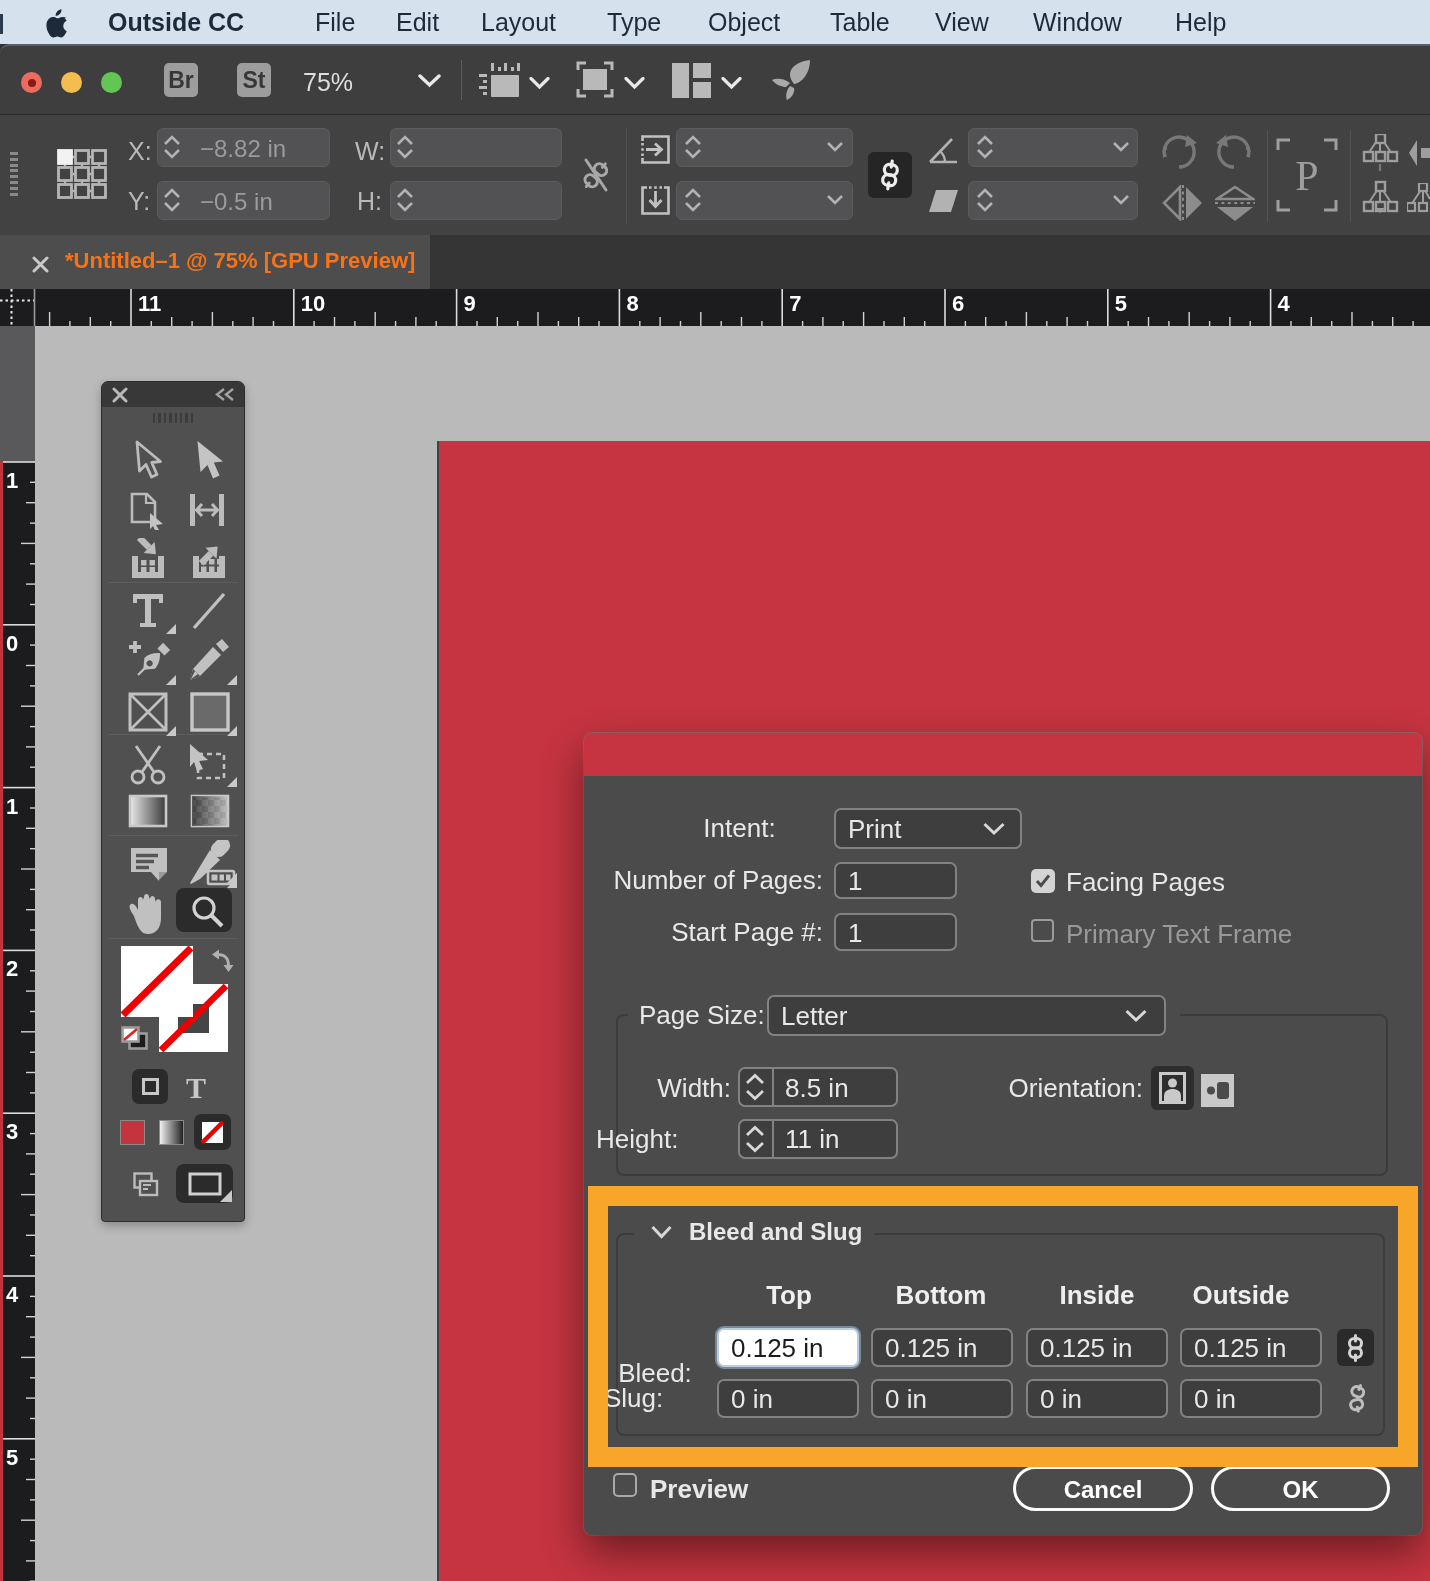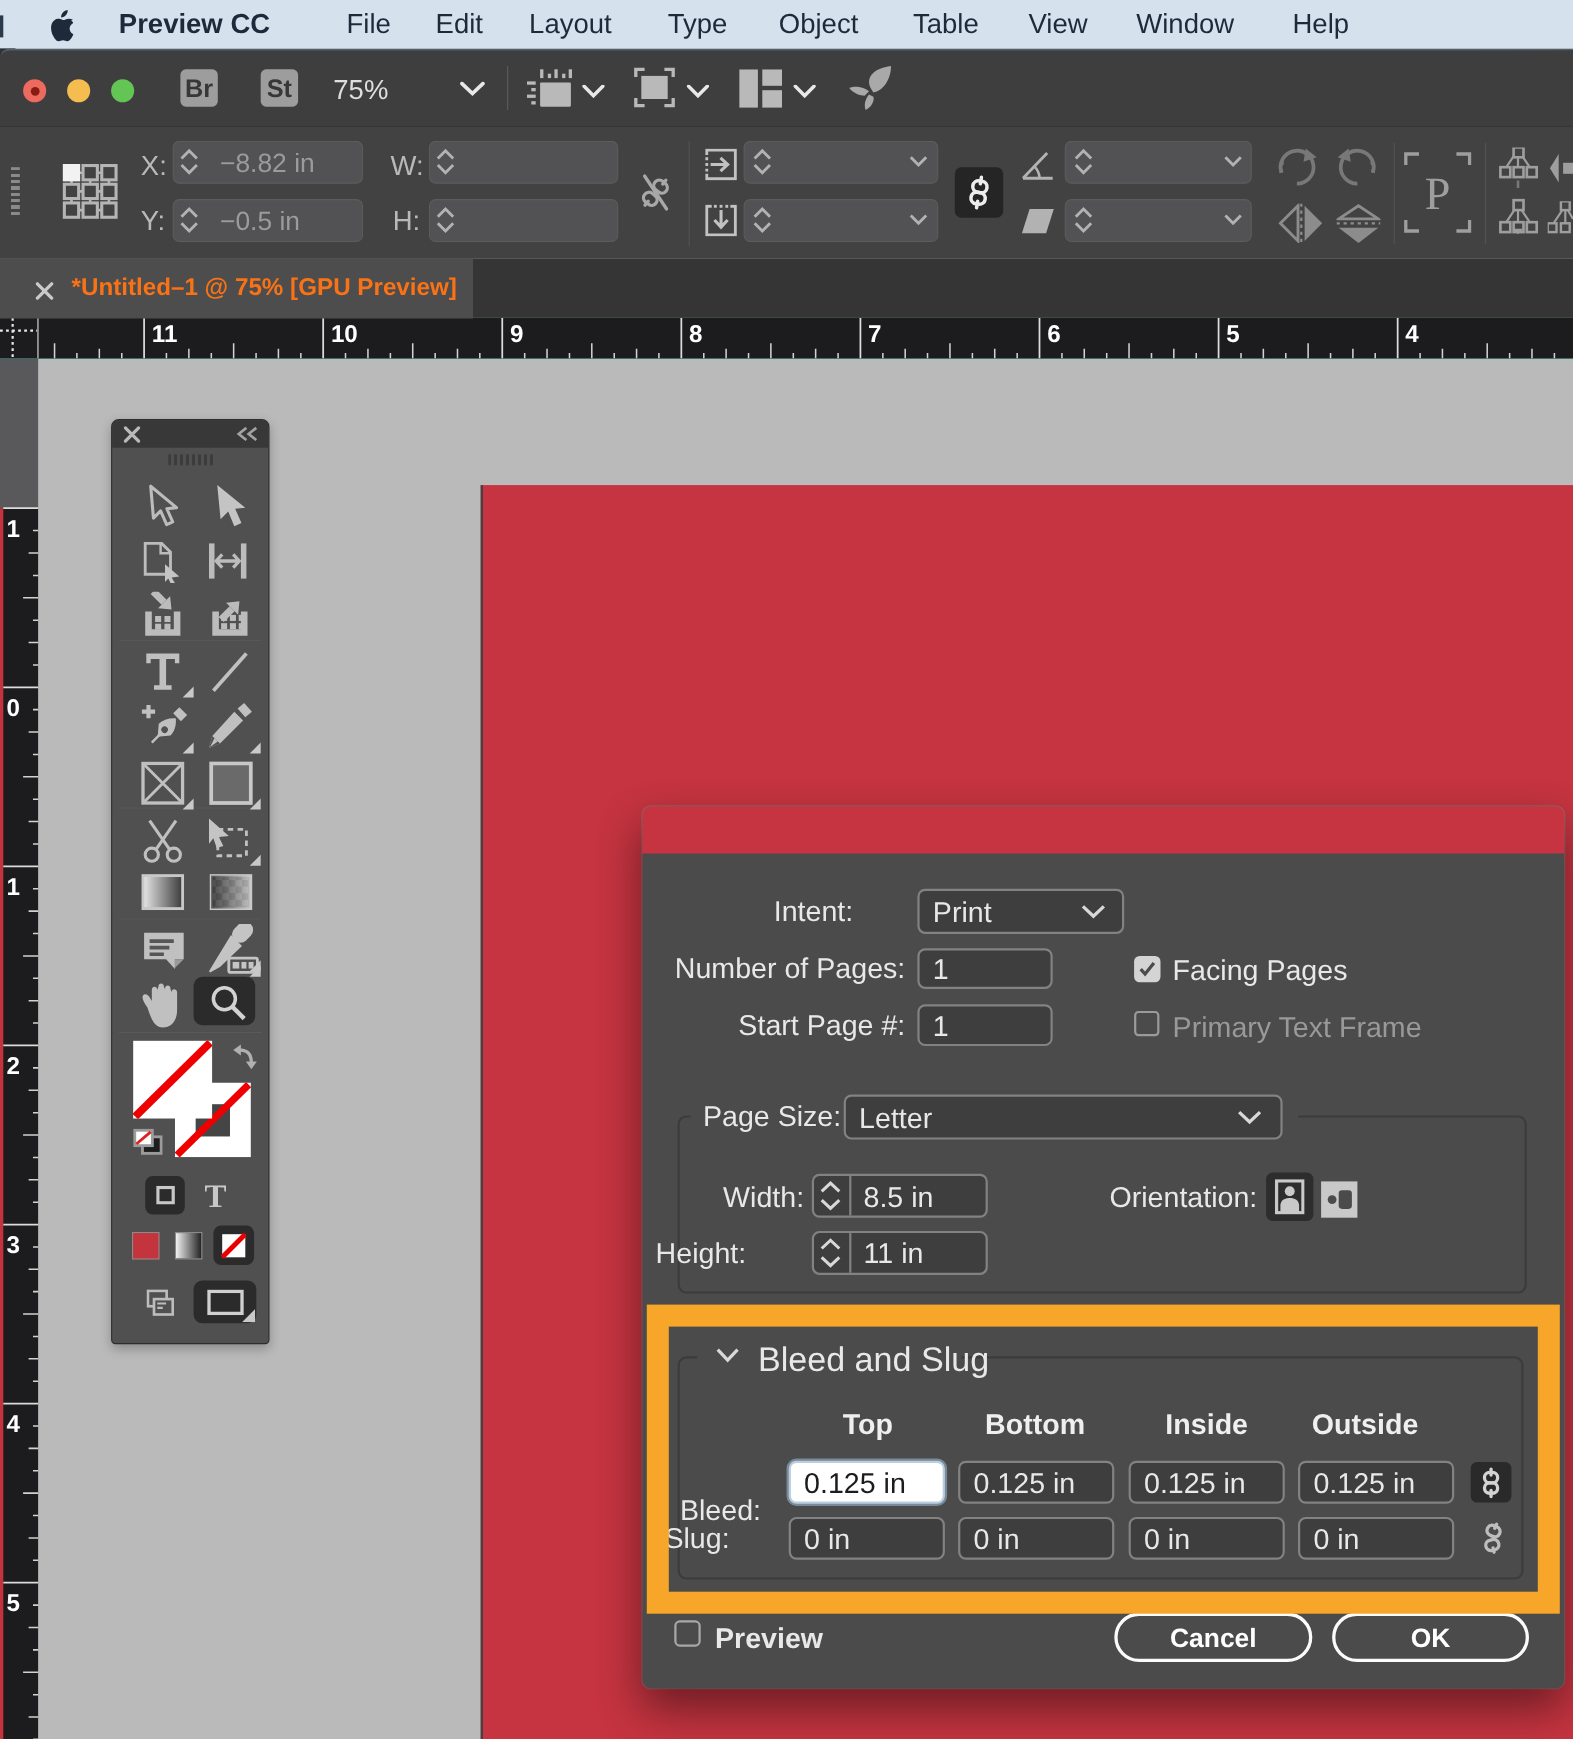"Preview CC" div.mi { text: Preview -> Outside }
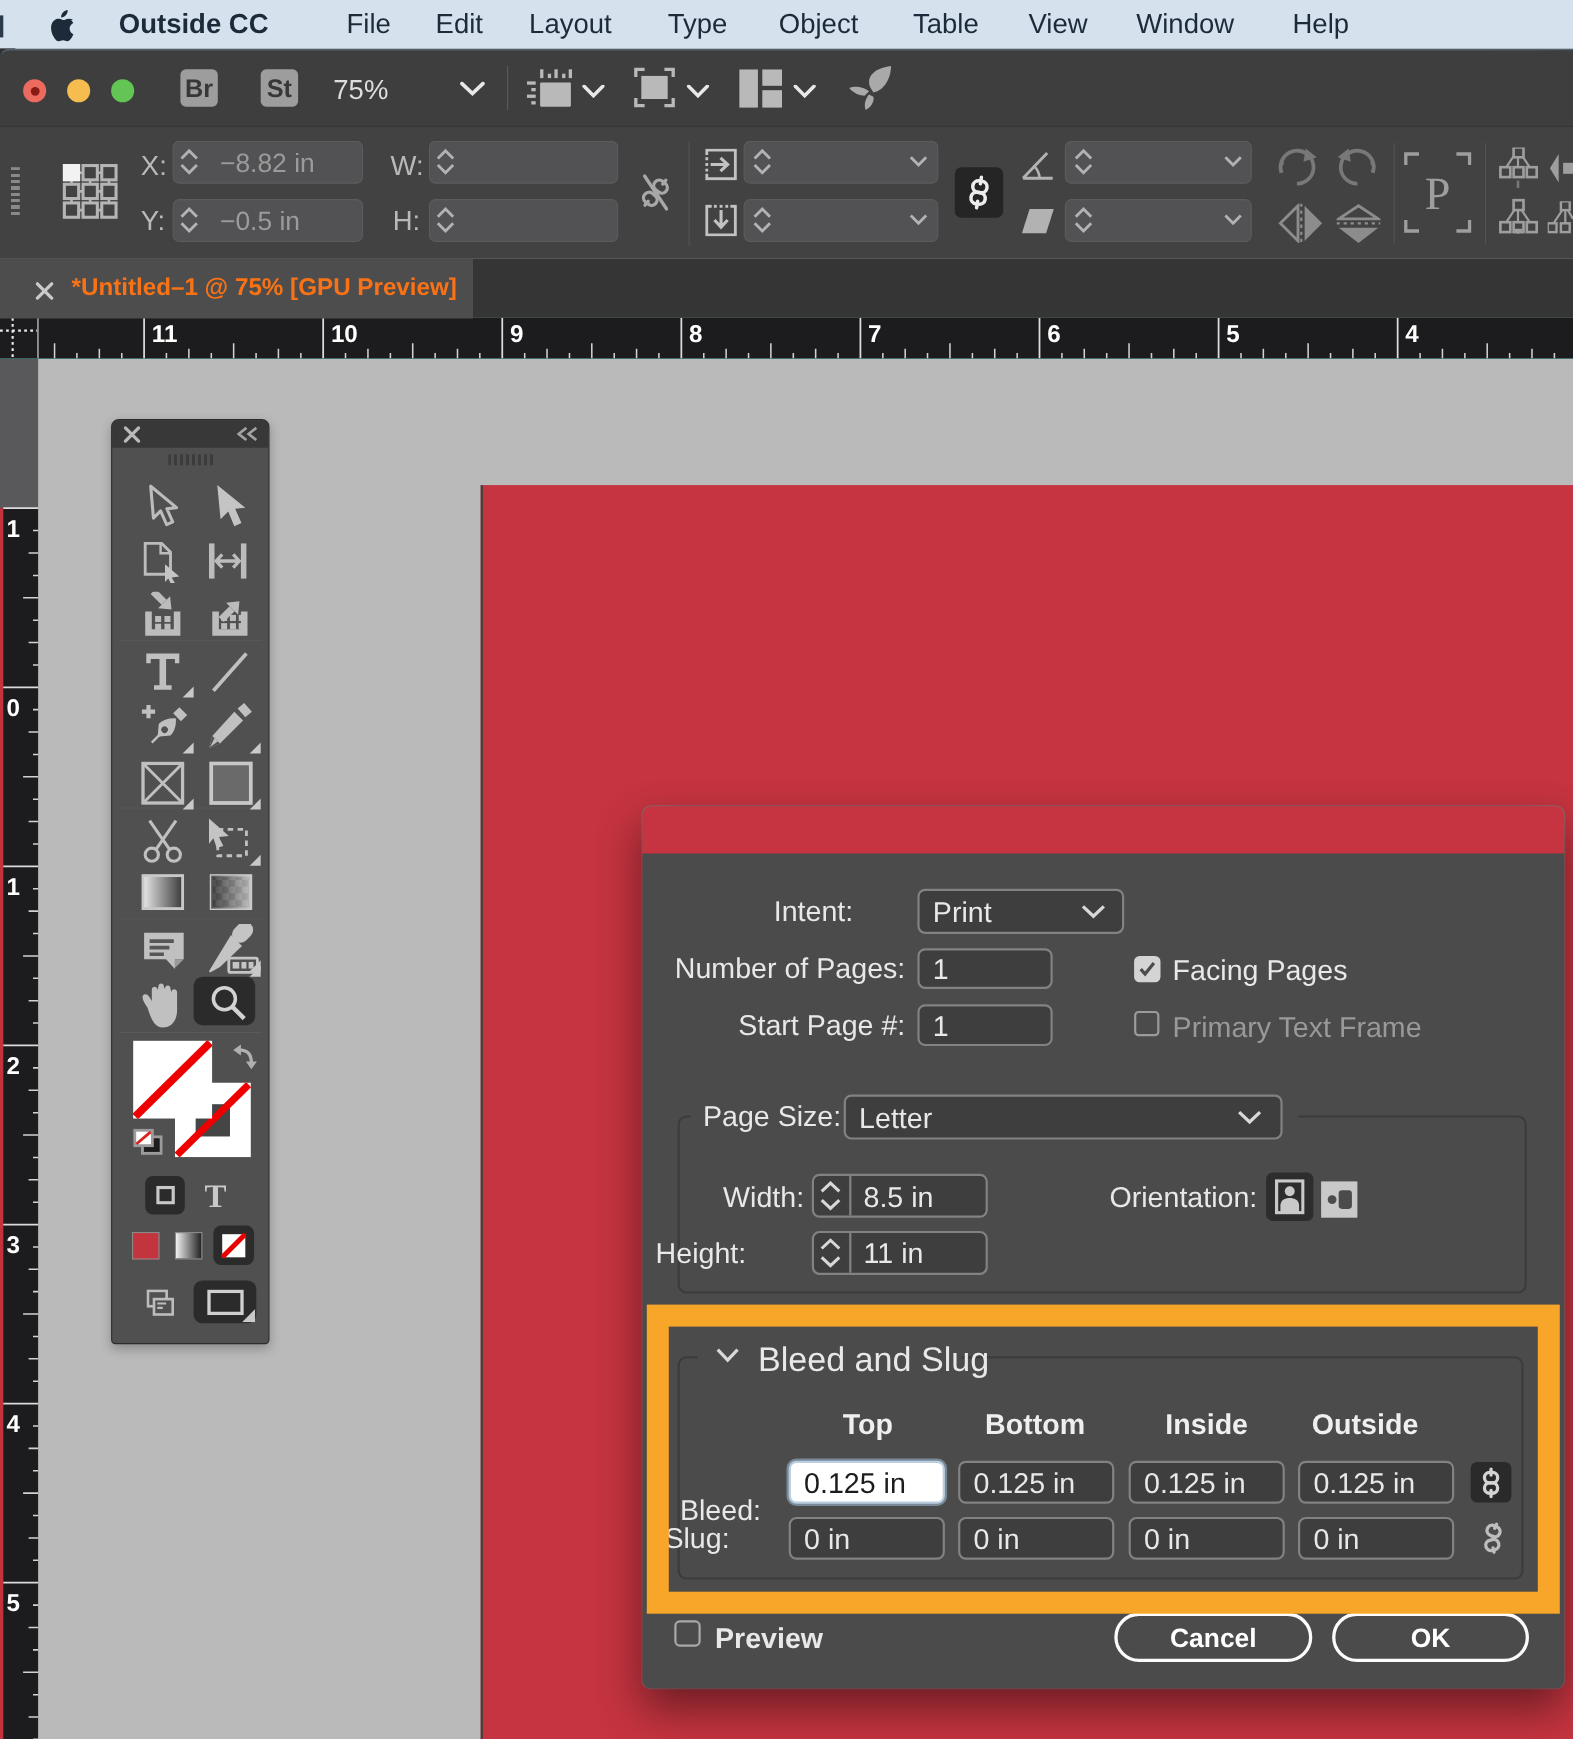"11" #hruler { background: #0f766e -> #84cc16 }
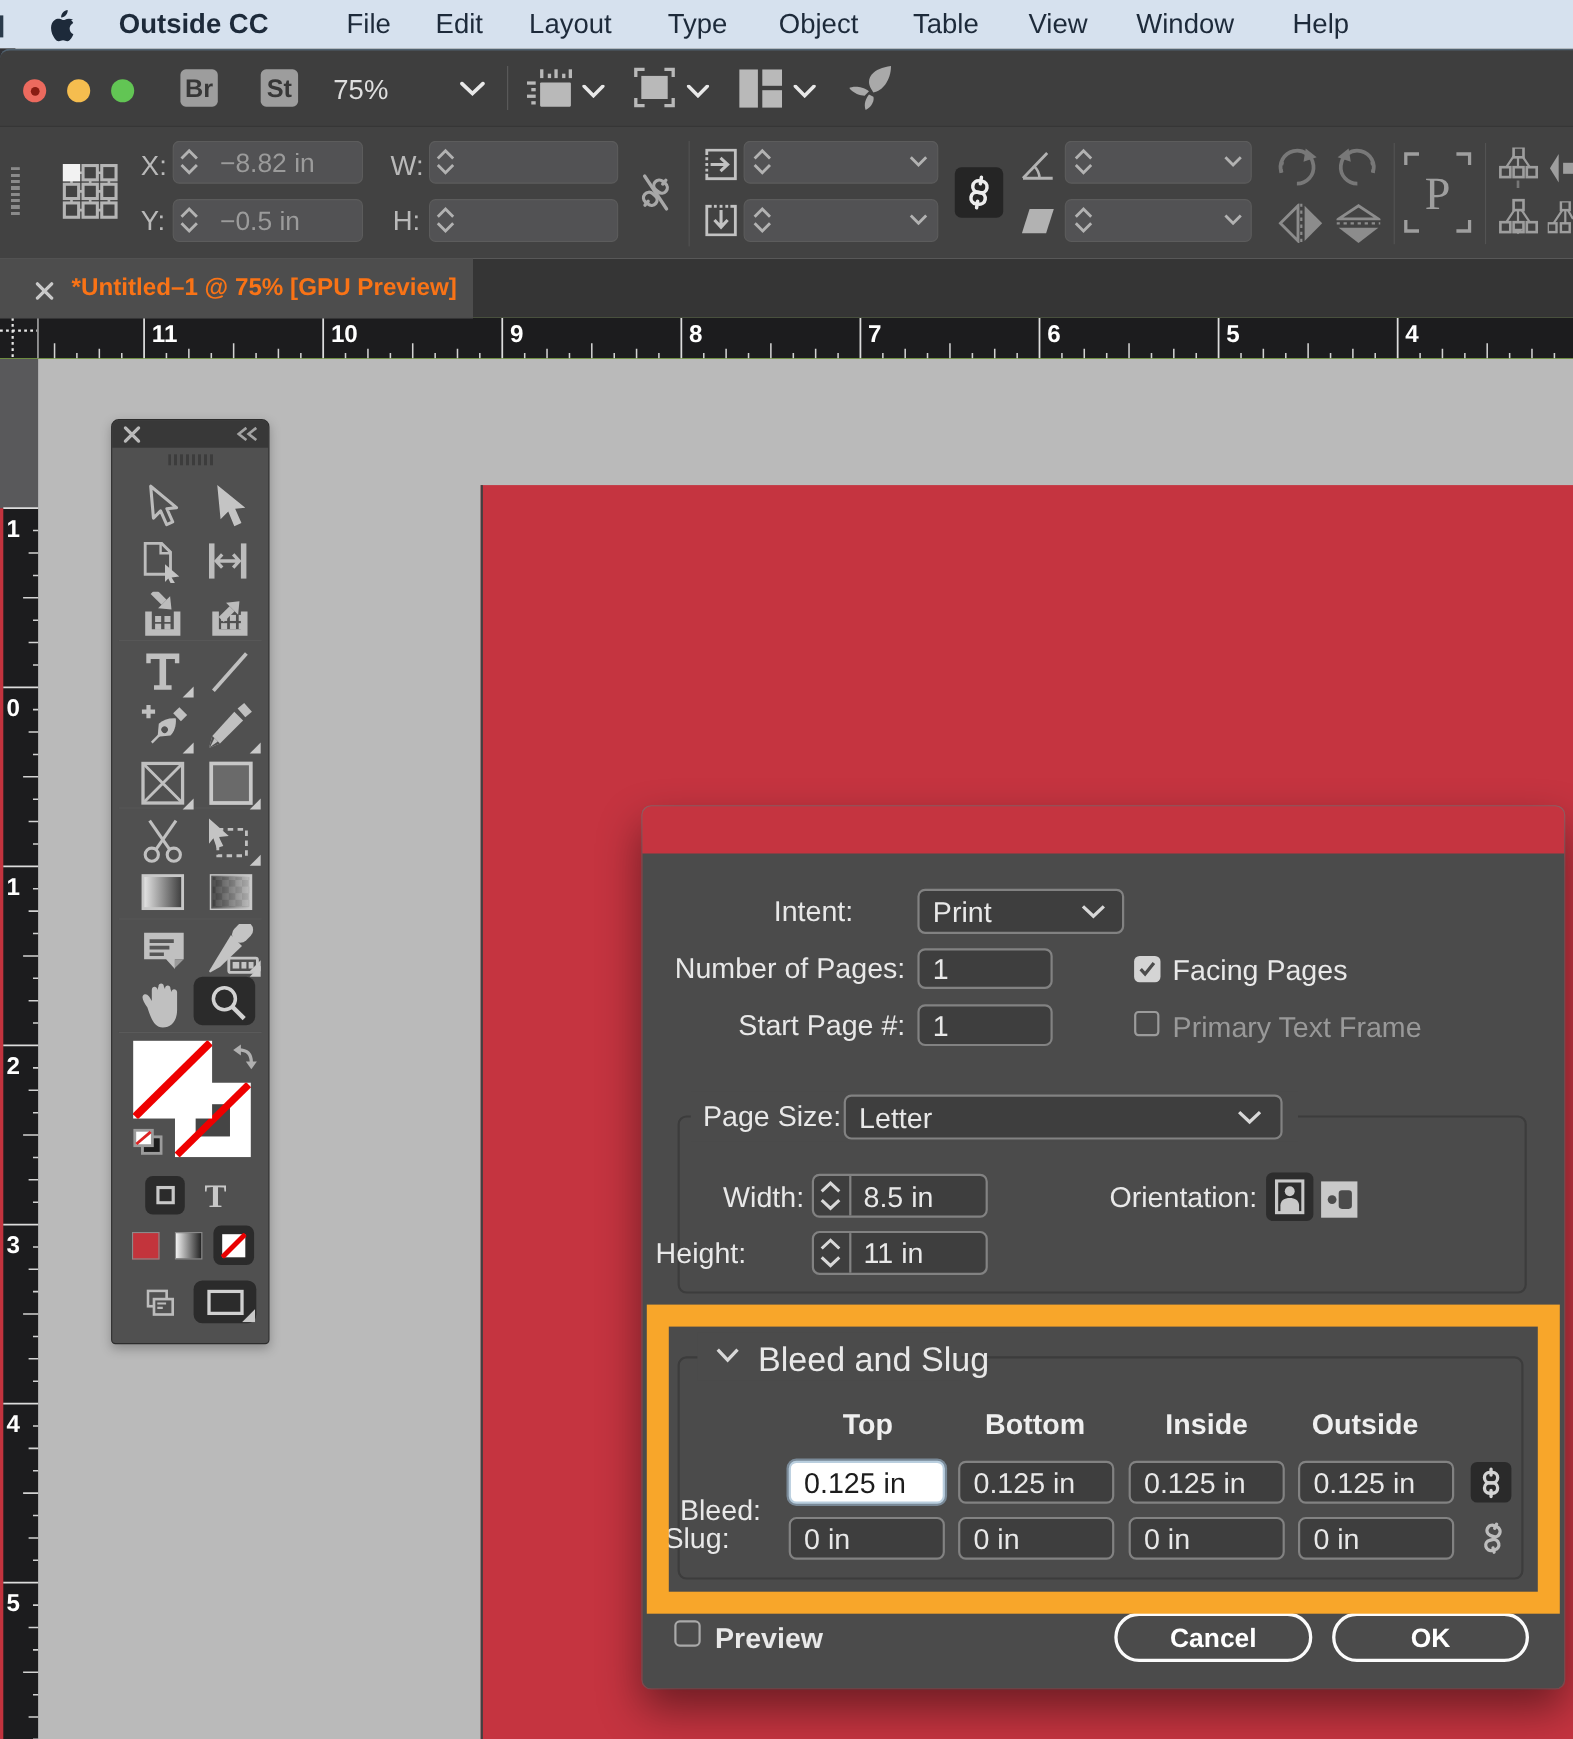"Bleed and Slug" div.dlabel { font-size: 31px -> 24px; font-weight: normal -> bold }
